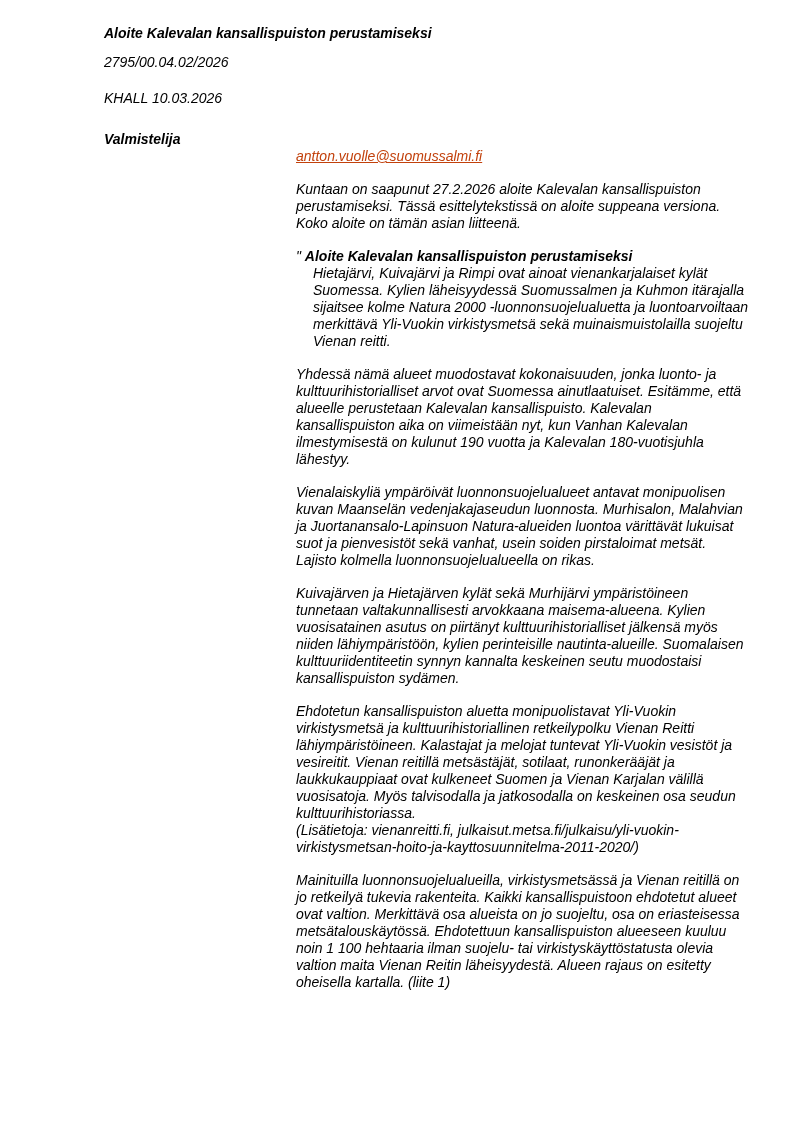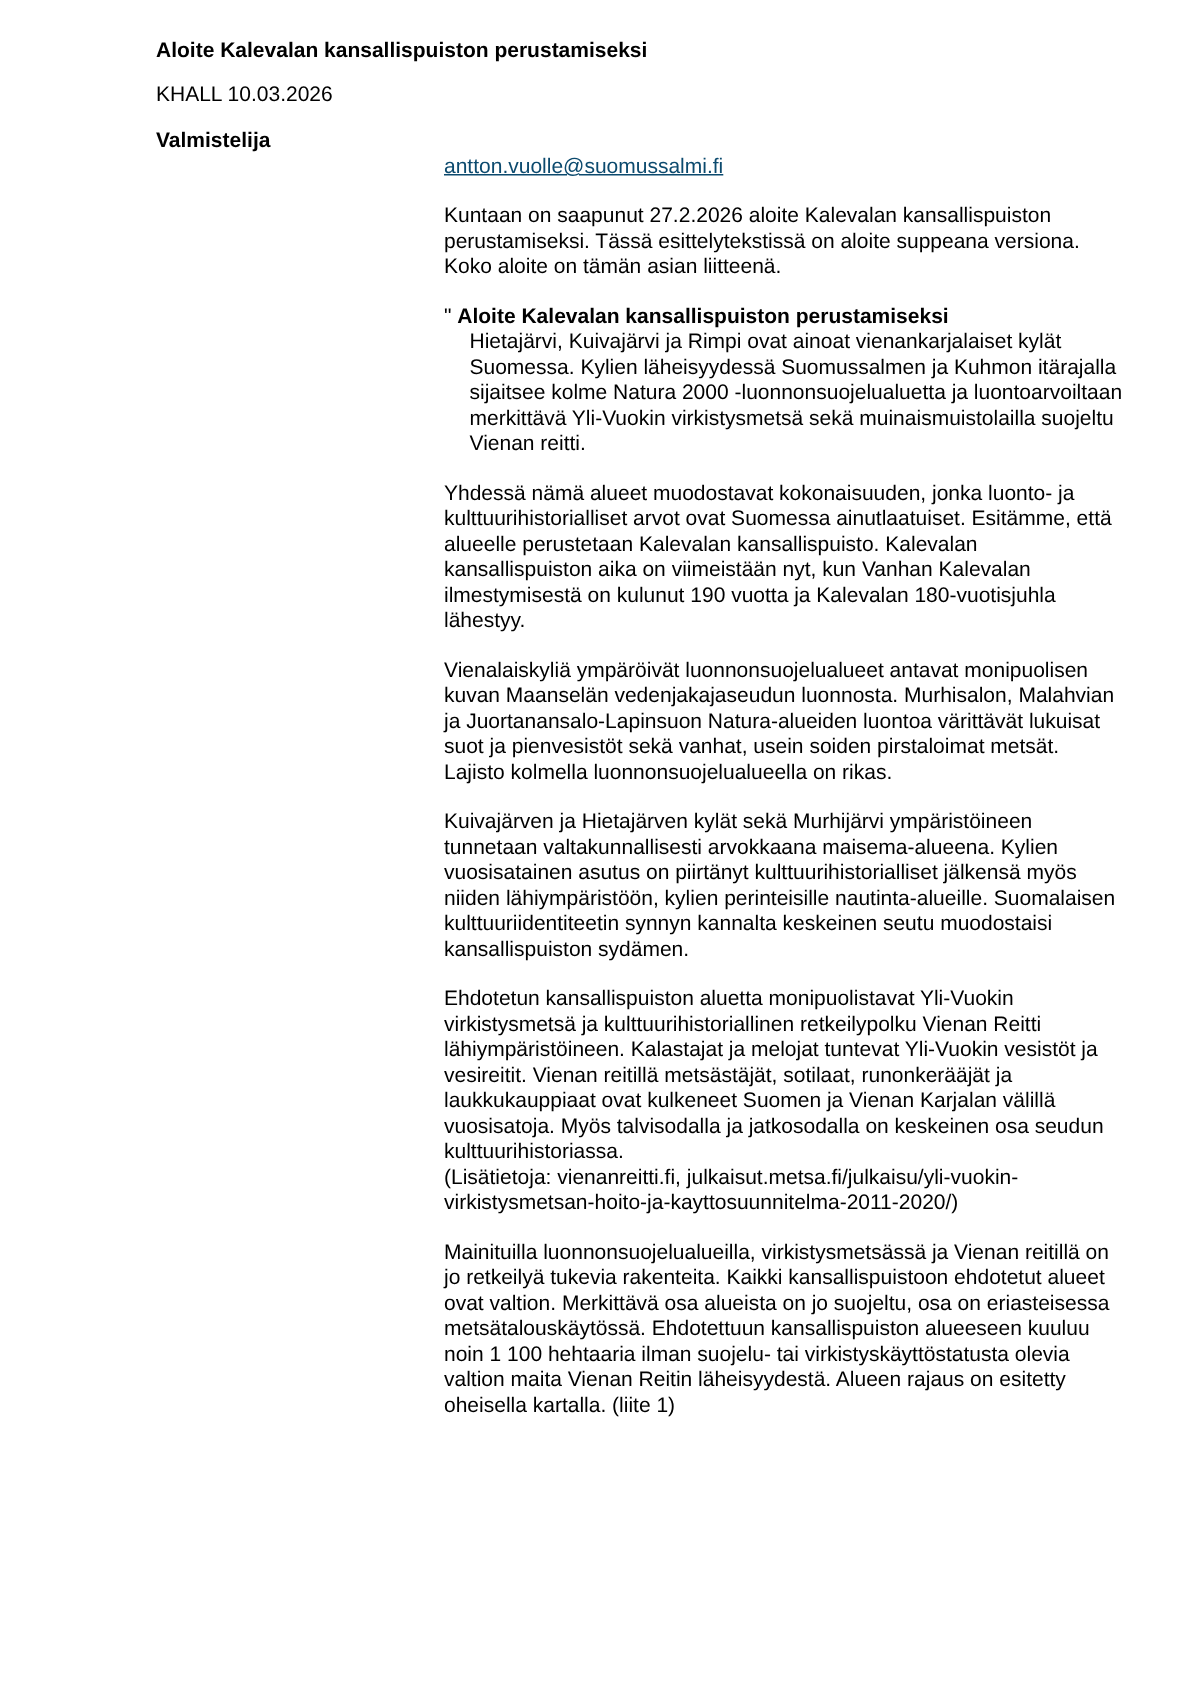"Aloite Kalevalan kansallispuiston" .page { font-style: none -> italic }
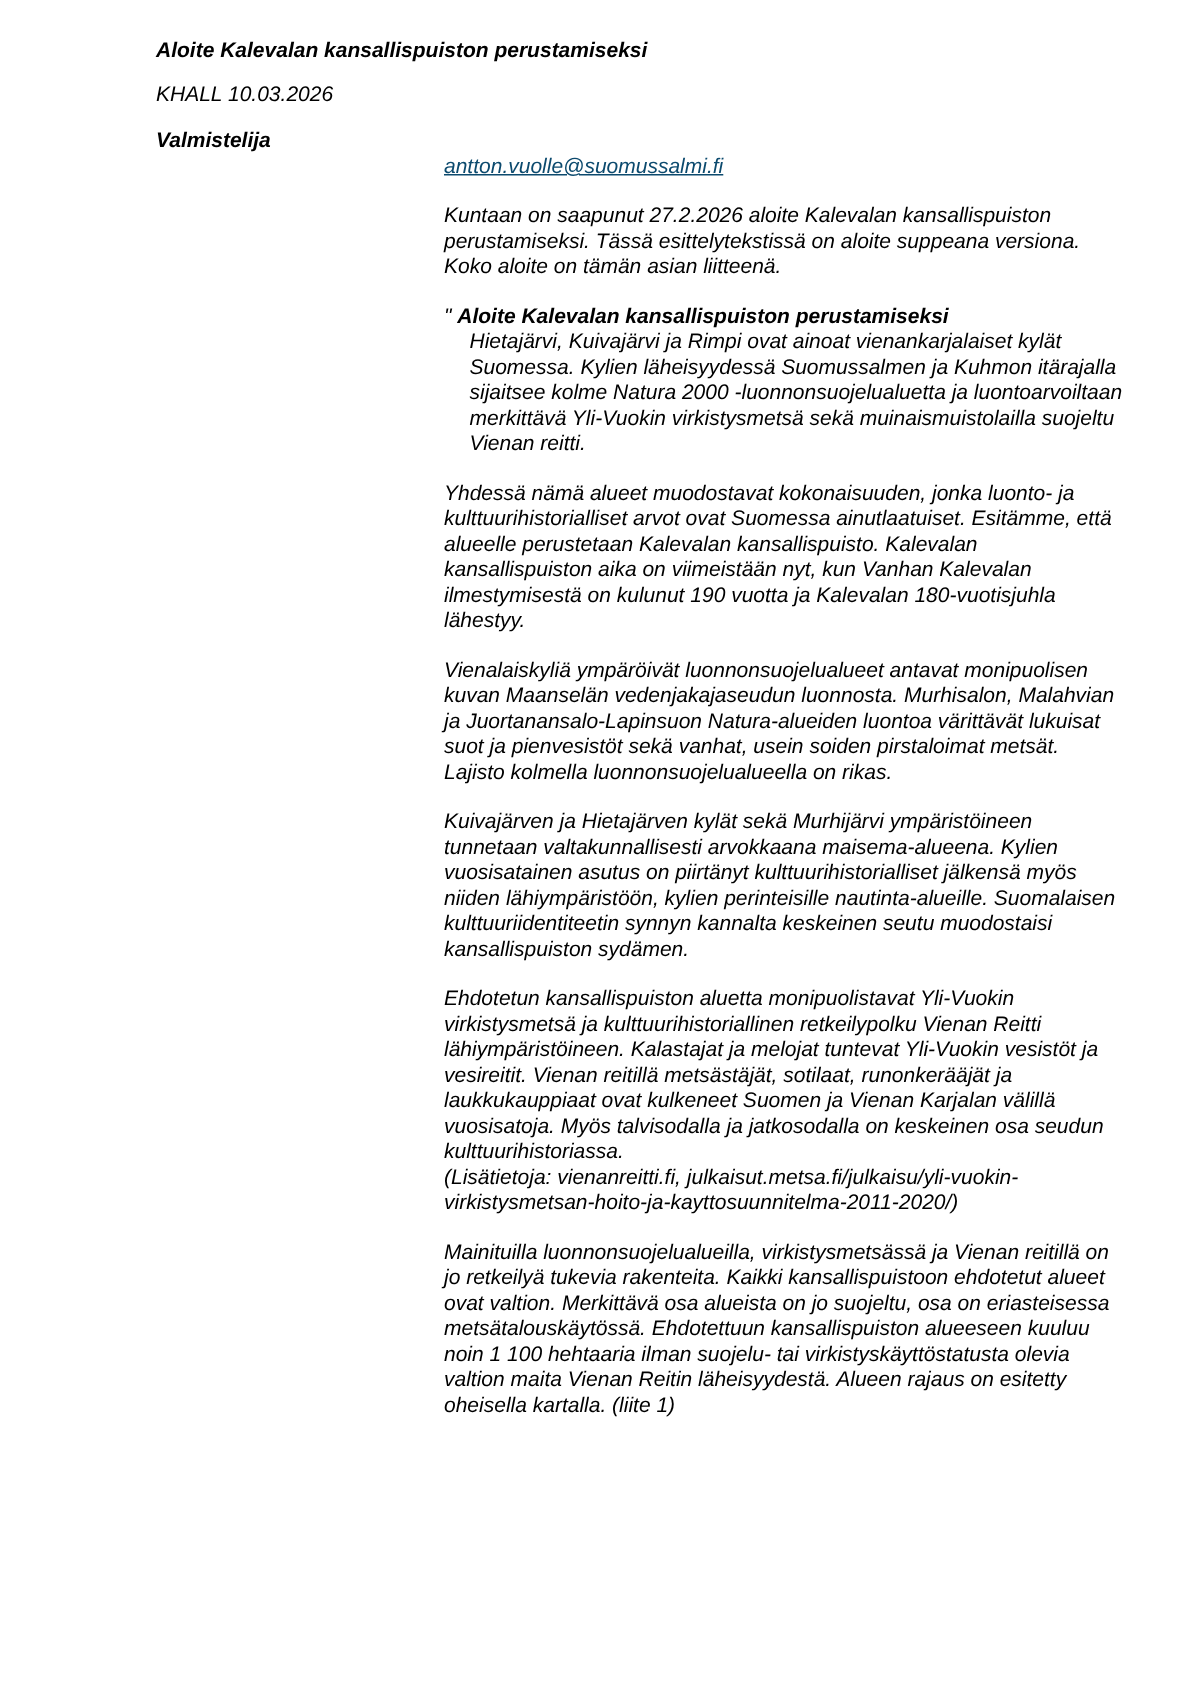"2795/00.04.02/2026" div.docnum { html: none -> <div>2795/00.04.02/2026</div> }
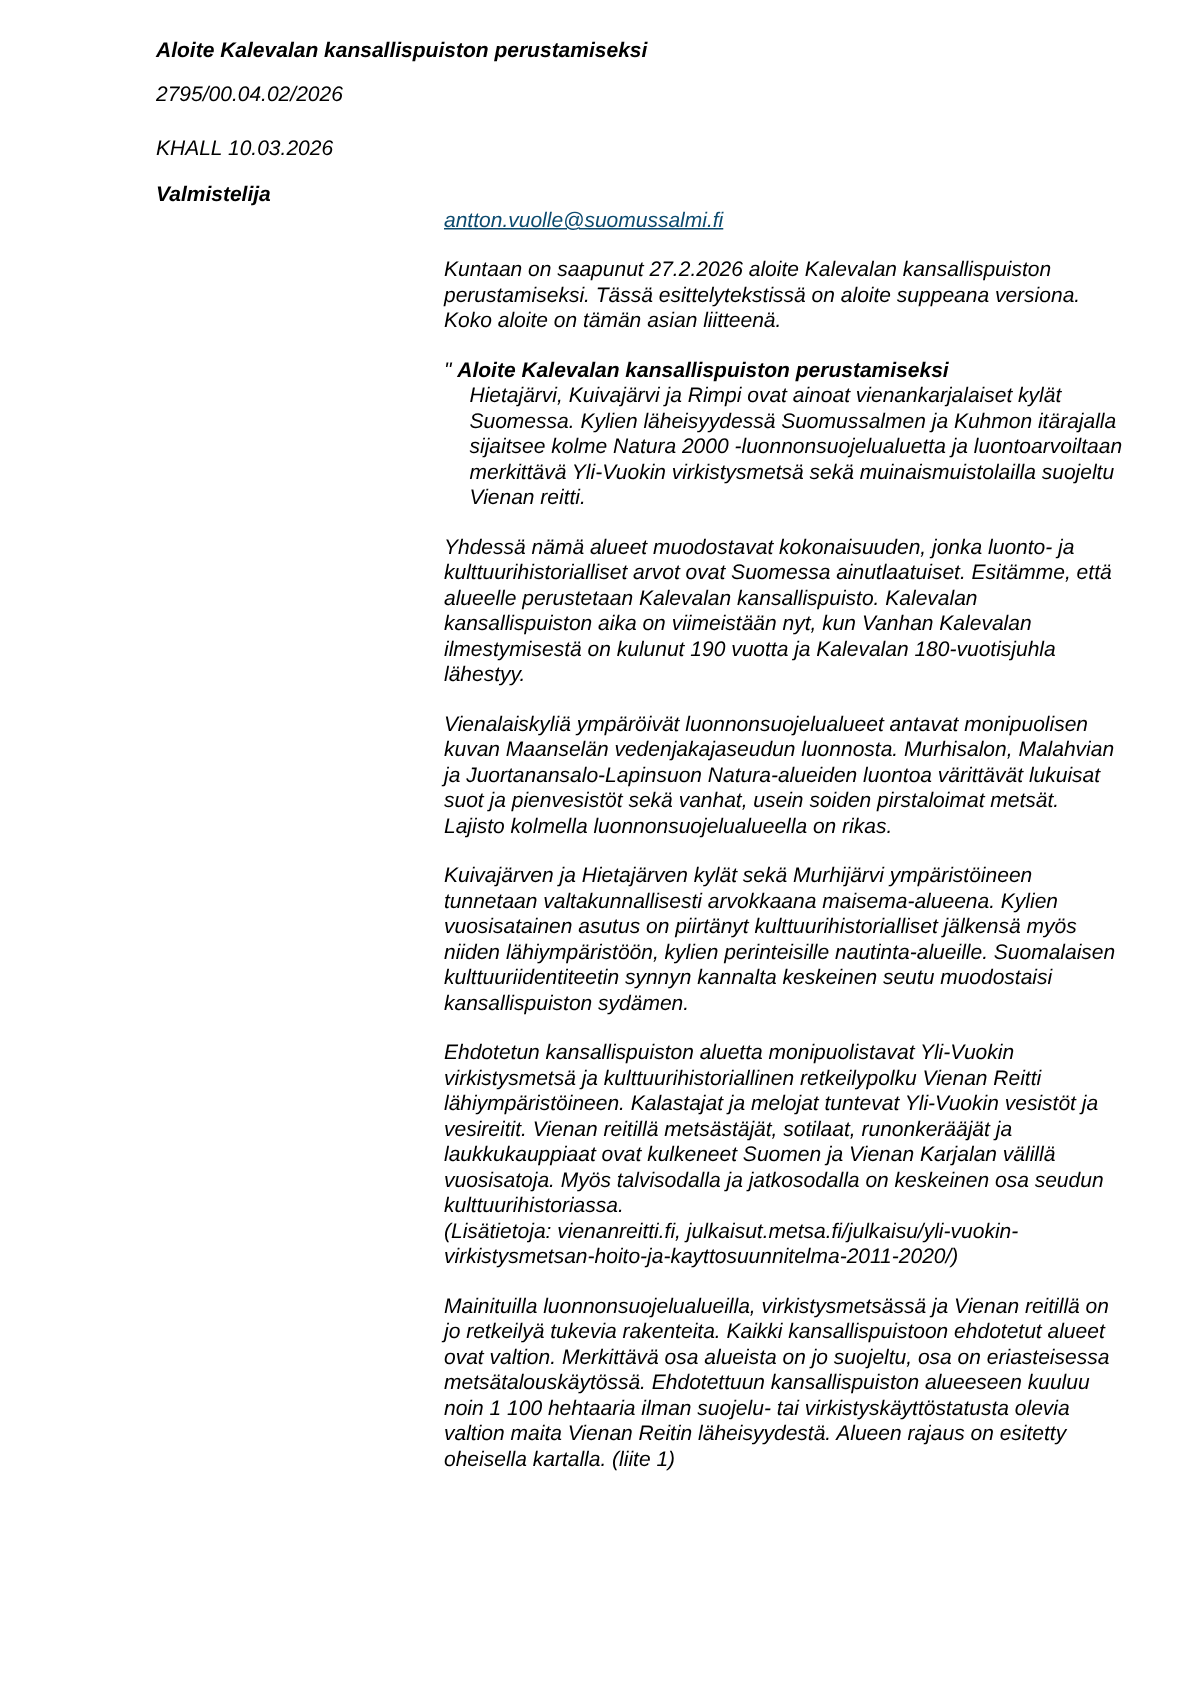"KHALL 10.03.2026" .khall { margin-bottom: 14px -> 24px }
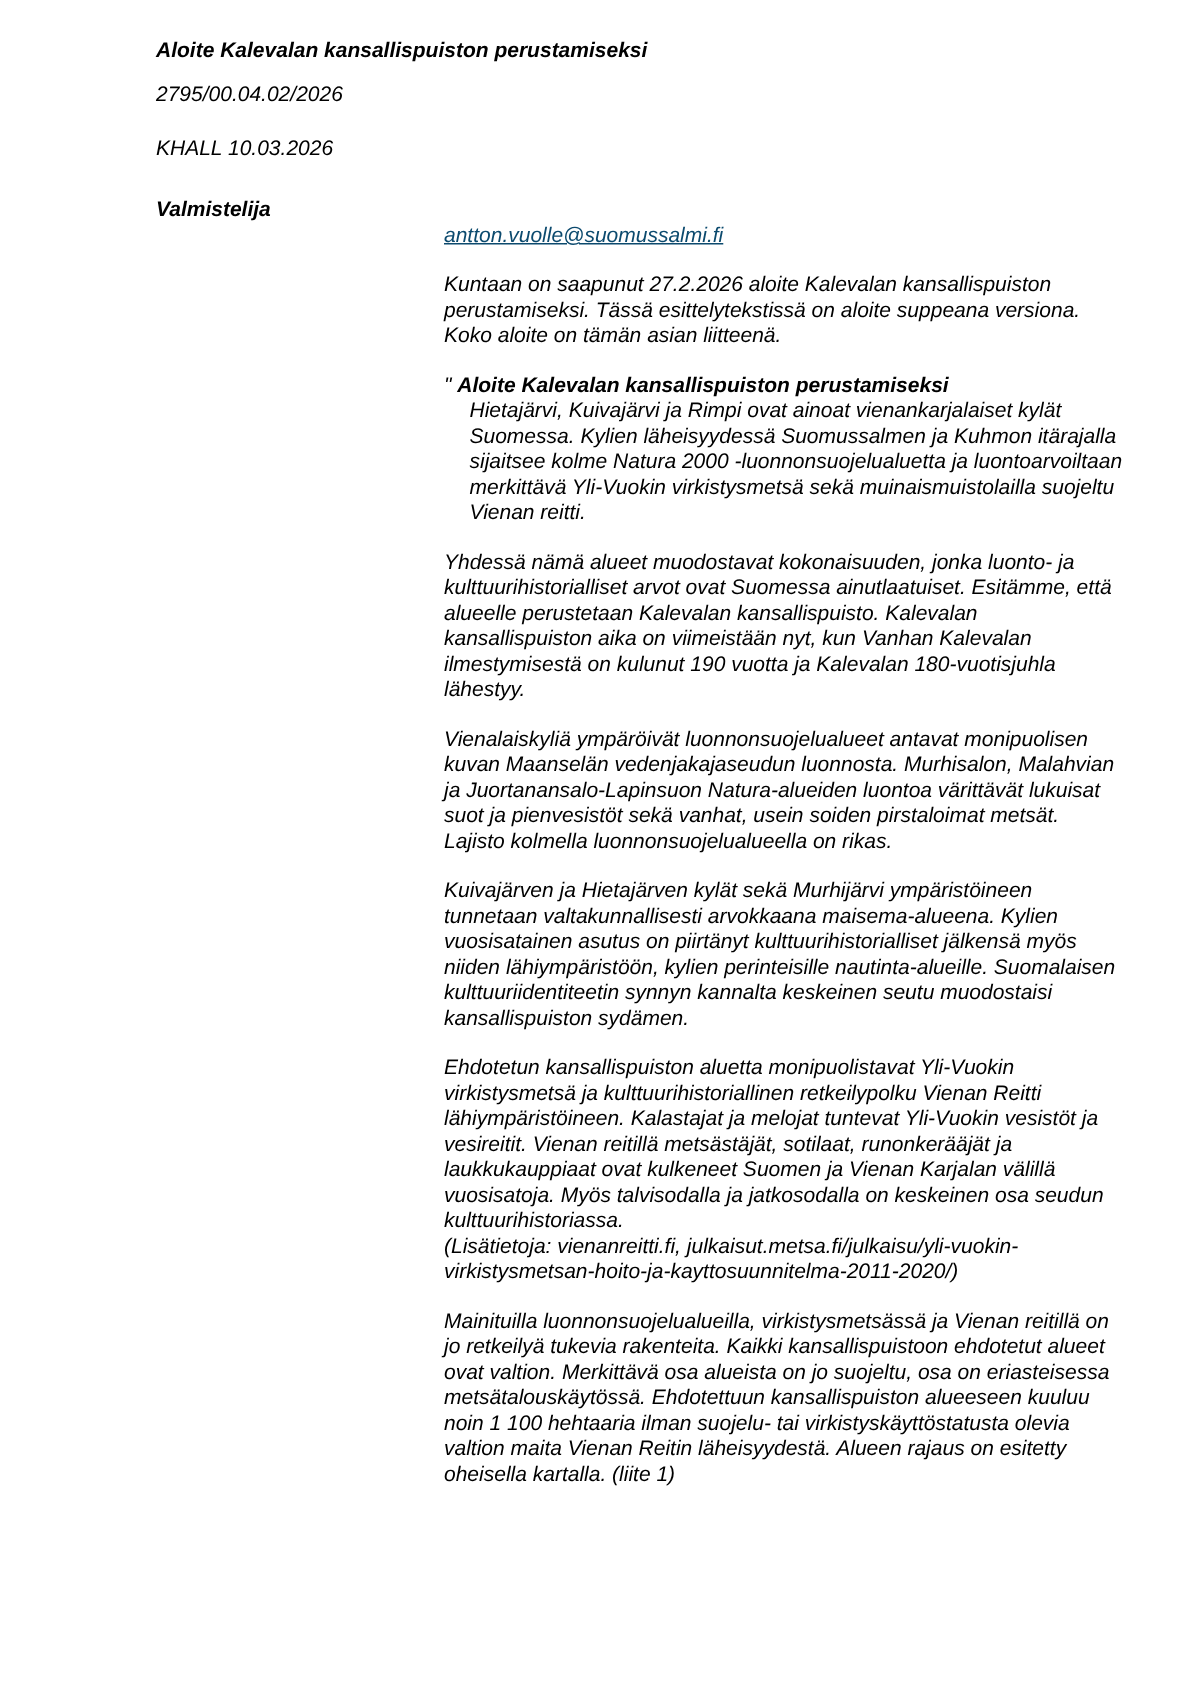"antton.vuolle@suomussalmi.fi" a.email { color: #0c4a6e -> #c2410c }
